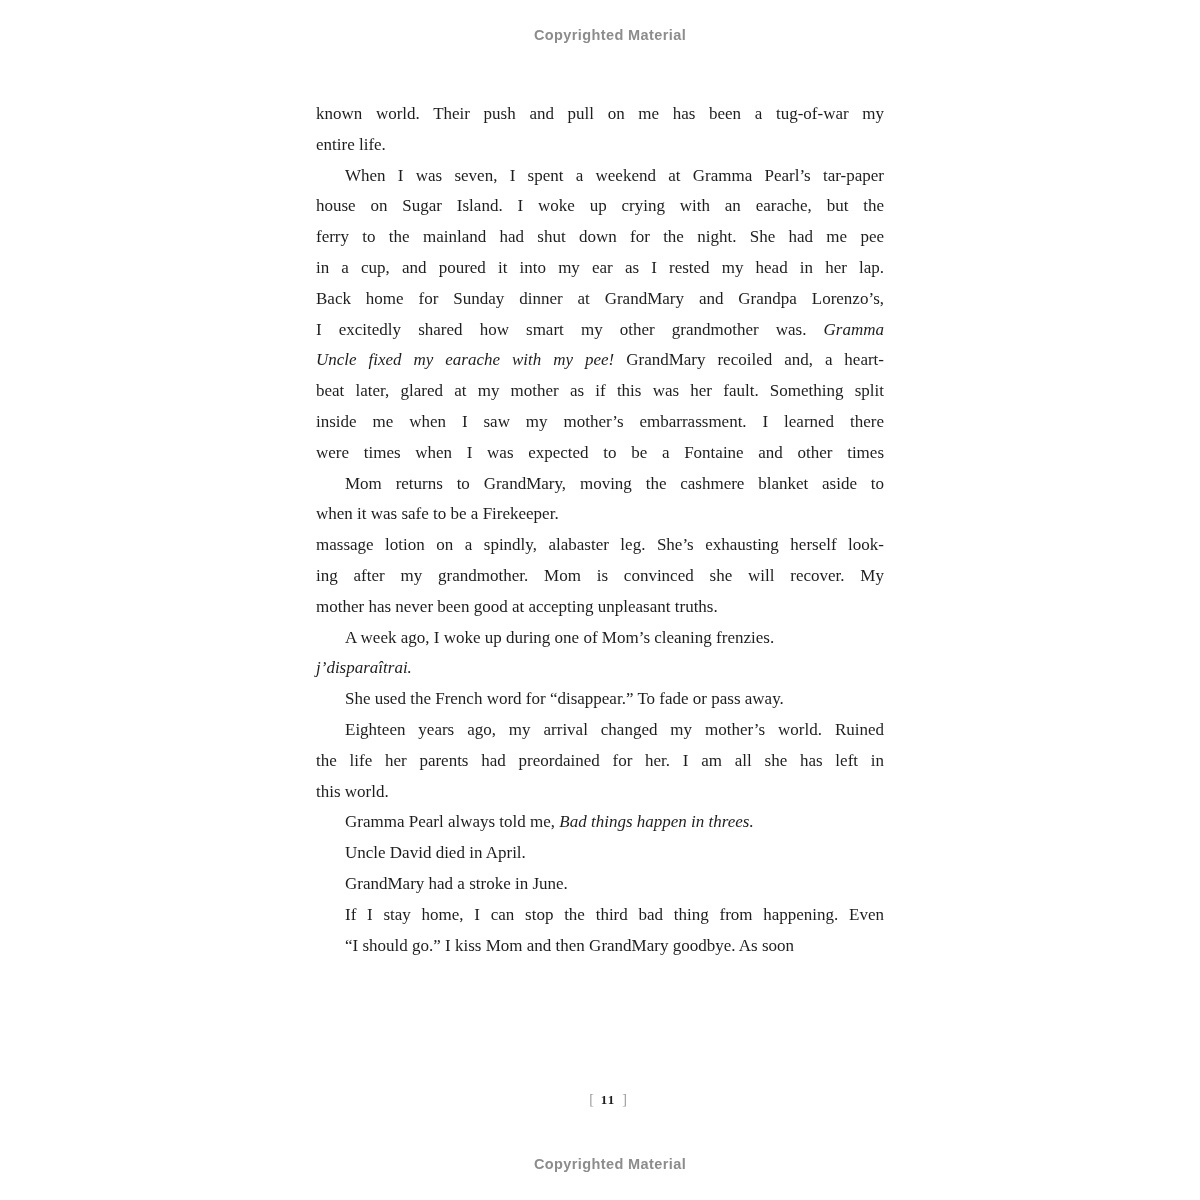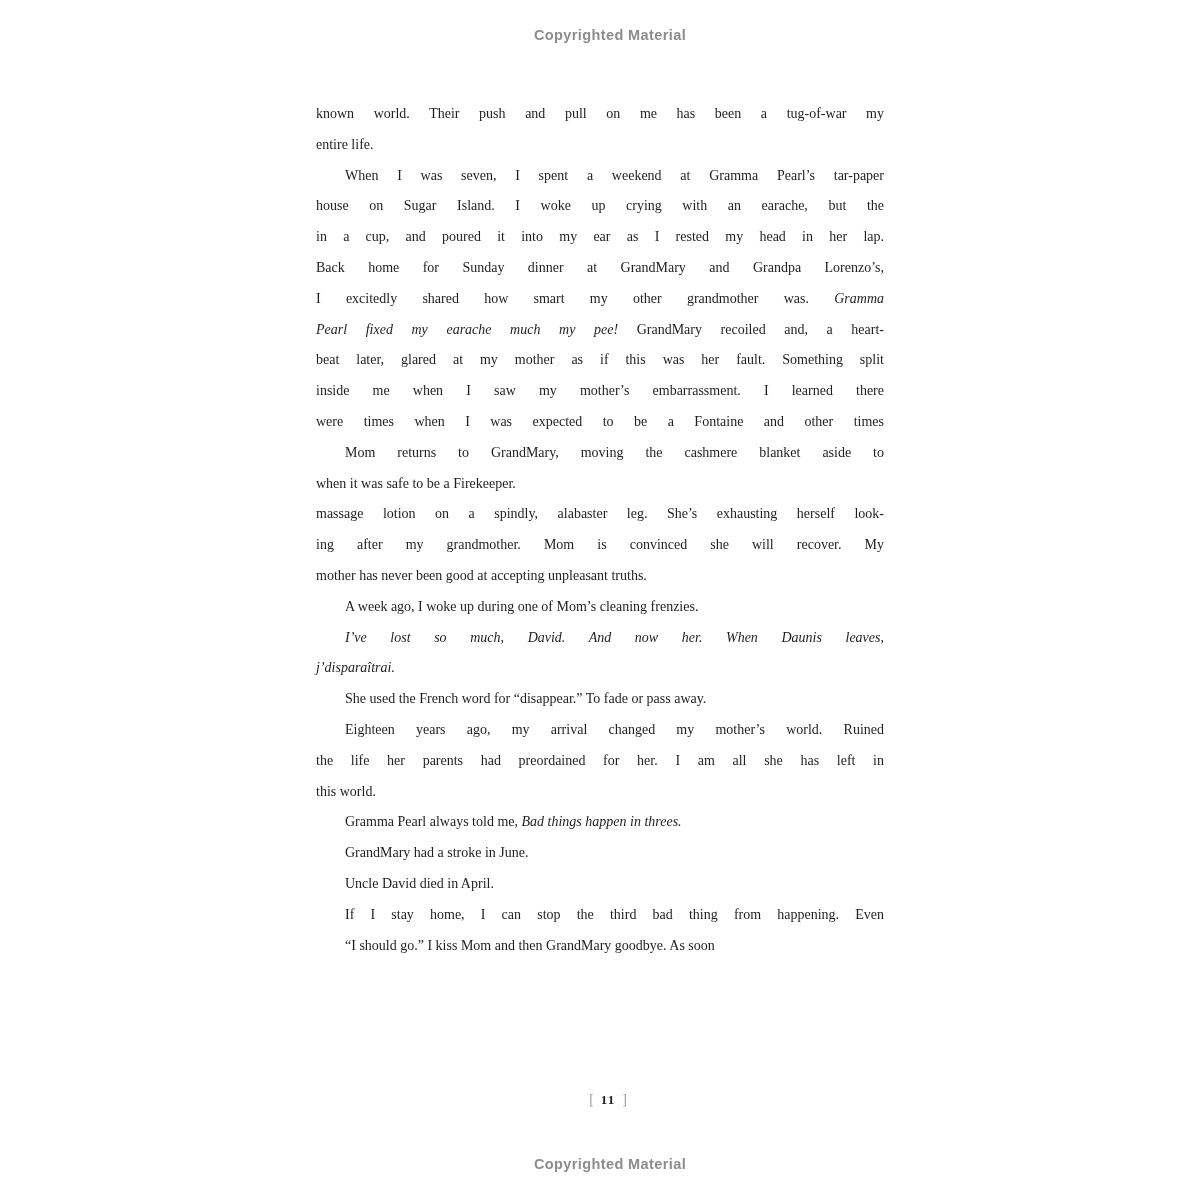"known world. Their push and" .line { font-size: 14px -> 17px }
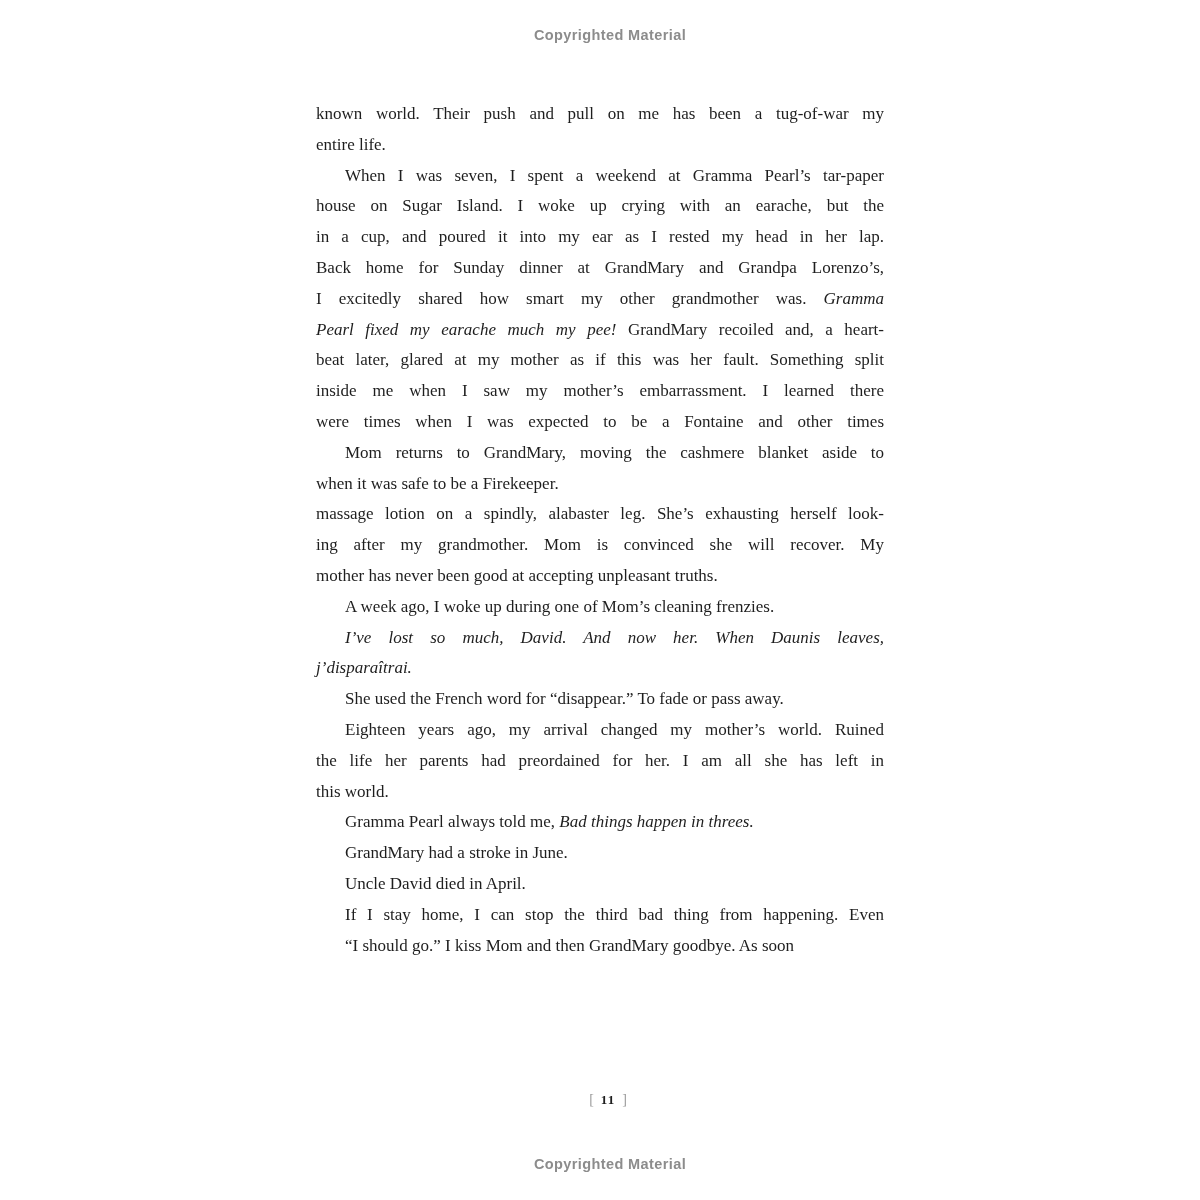"ferry to the mainland had" div.line { html: none -> <div><span>ferry to the mainland had shut down for the night. She had me pee</span></div> }
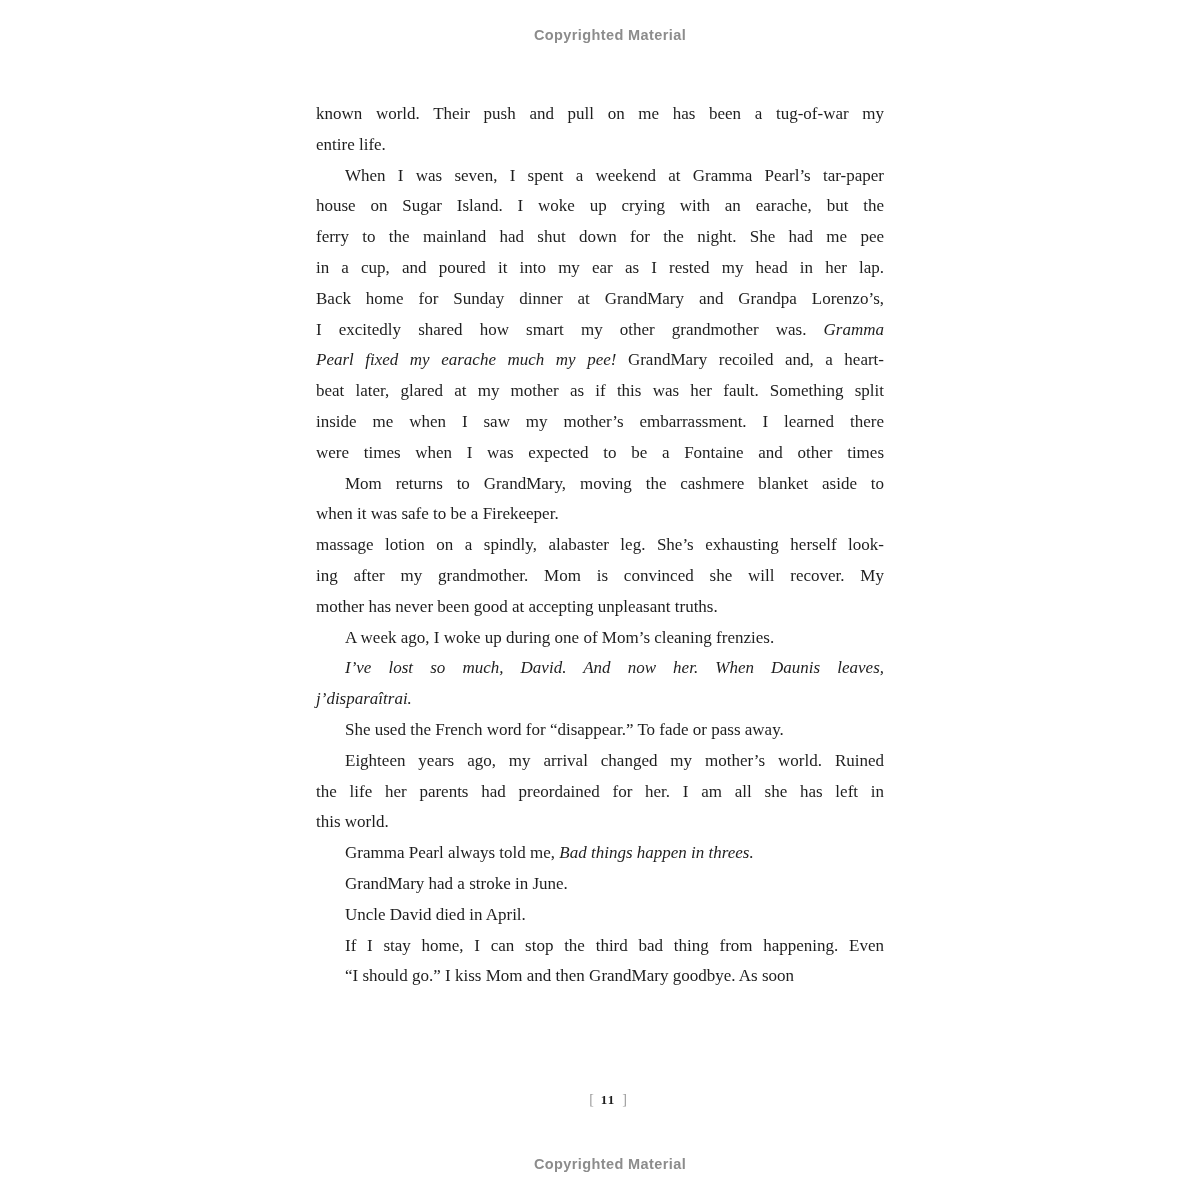"Pearl fixed my earache much" span.em { text: Pearl fixed my earache much -> Uncle fixed my earache with }
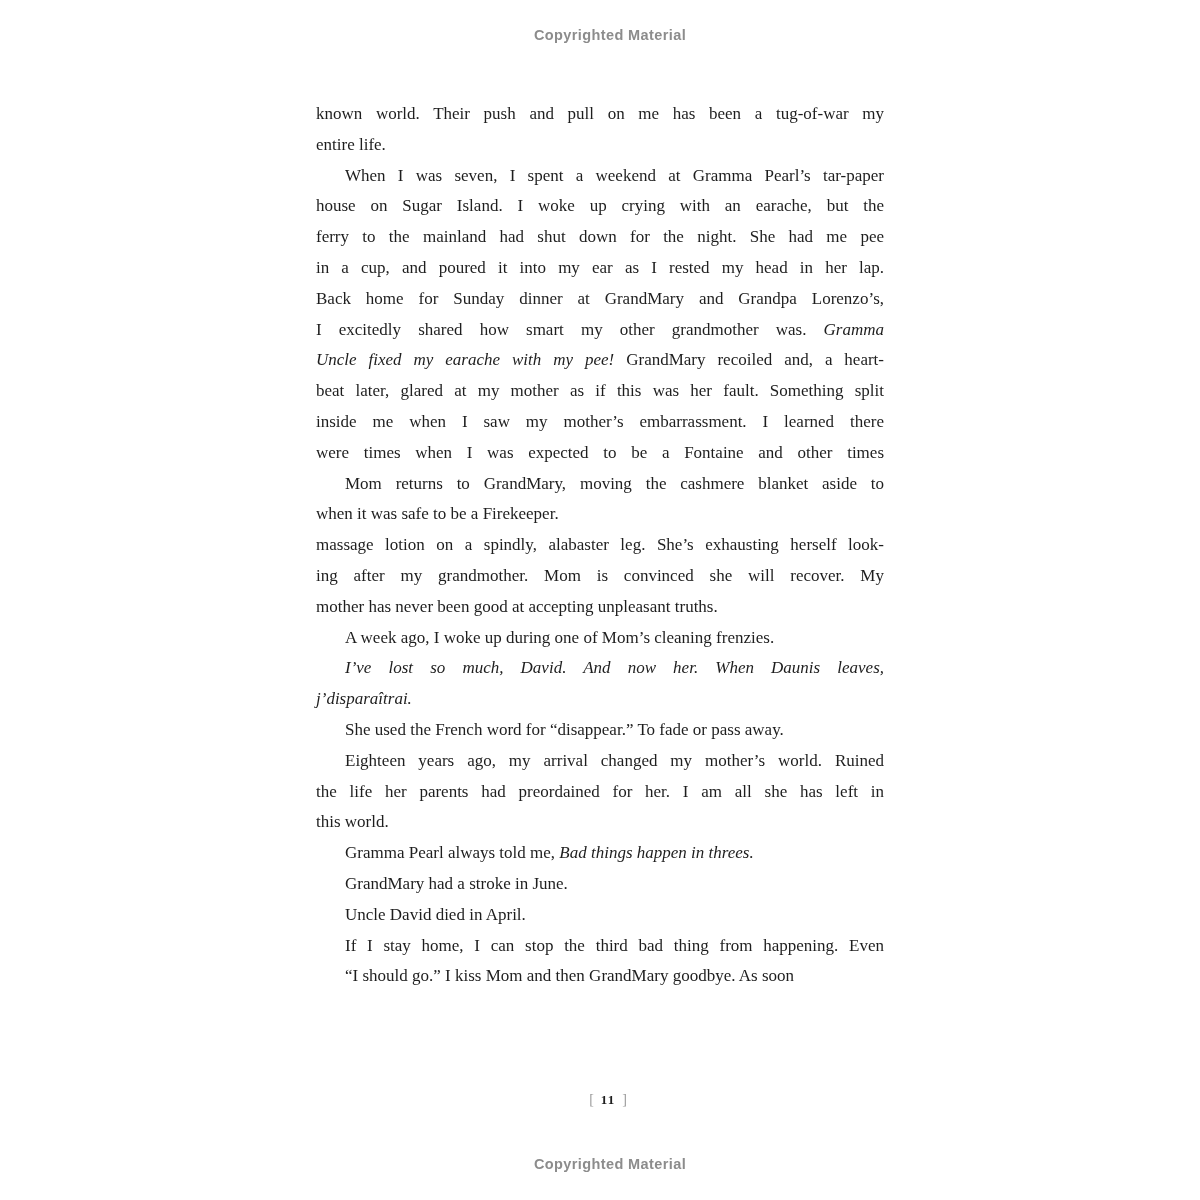"I’ve lost so much, David." div.line { html: <div><span>I’ve lost so much, David. And now her. When Daunis leaves,</span></div> -> none }
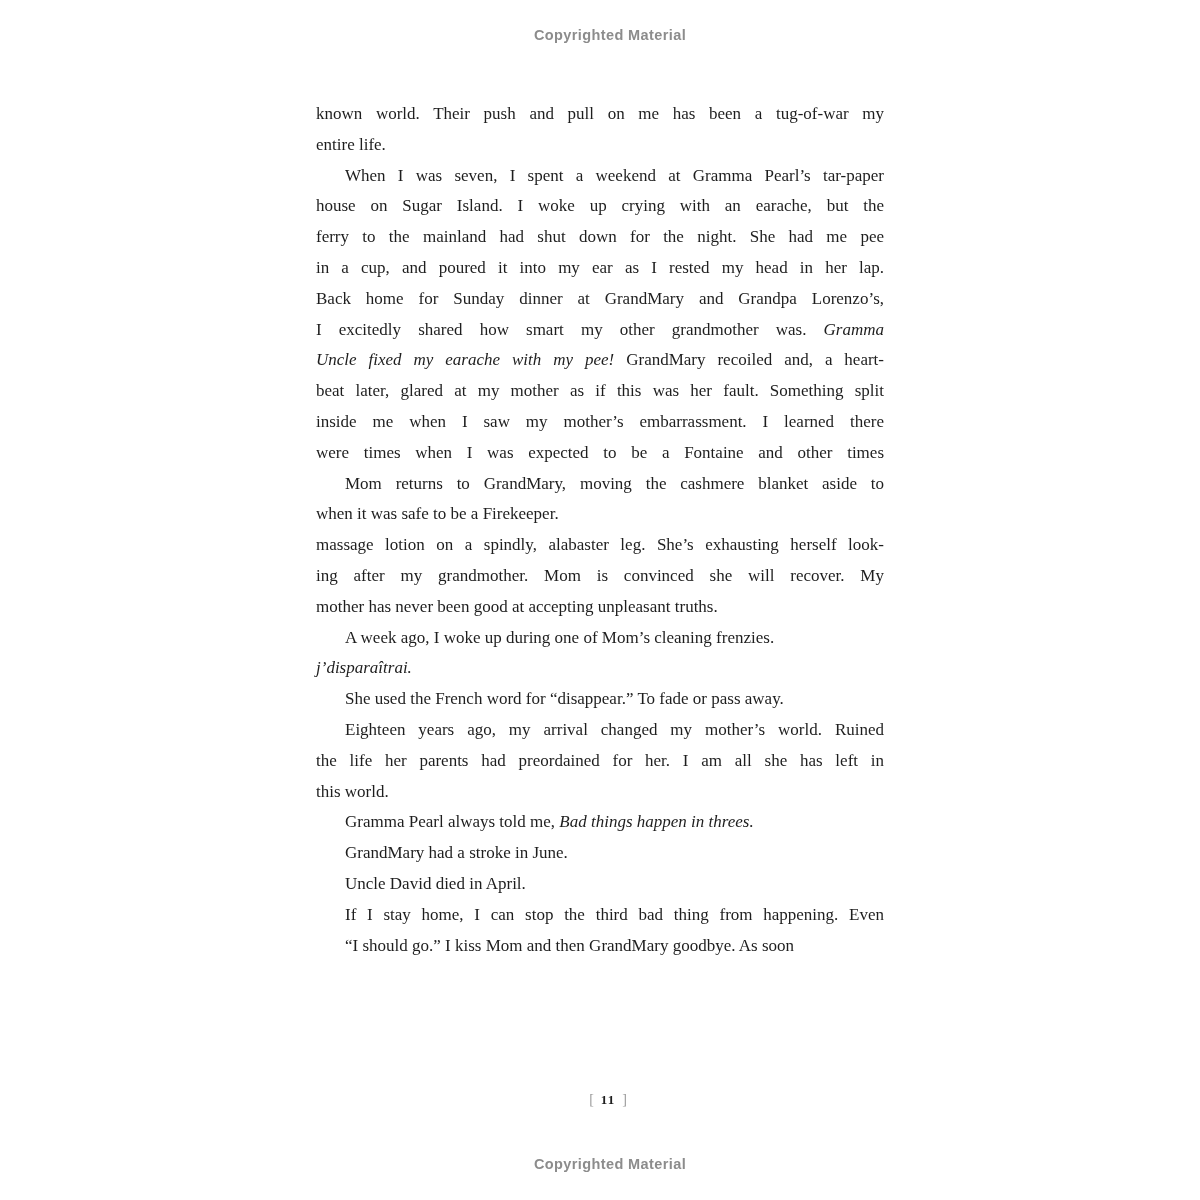"GrandMary had a stroke in" div.line { order: before "Uncle David died in April." -> after "Uncle David died in April." }
